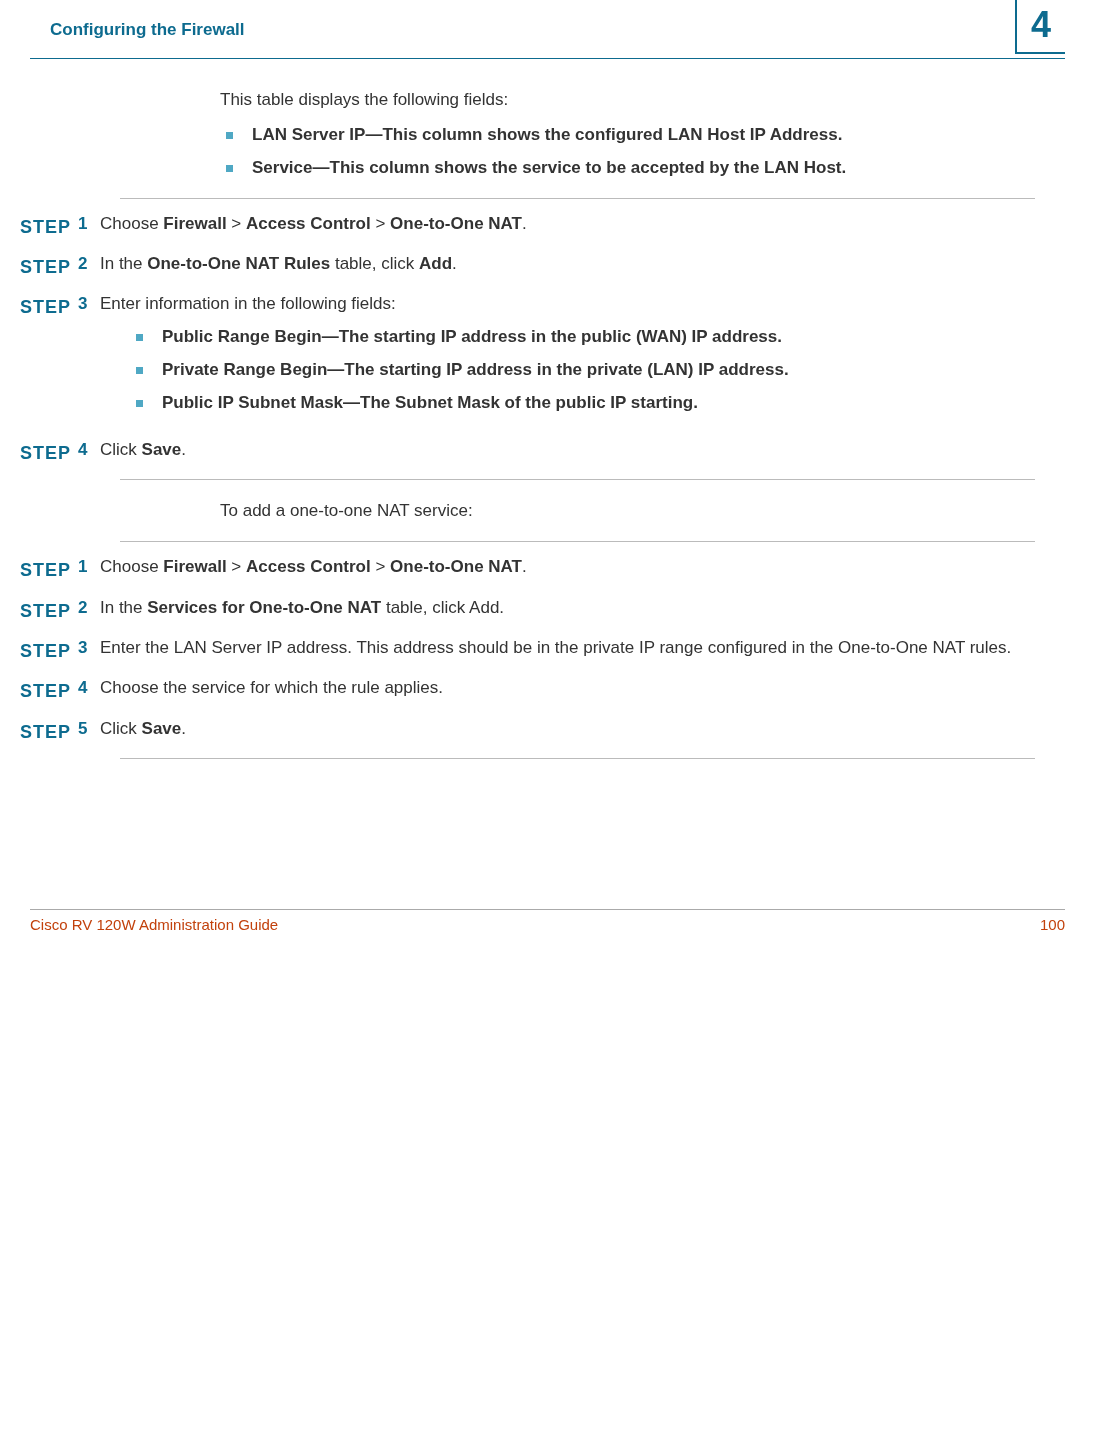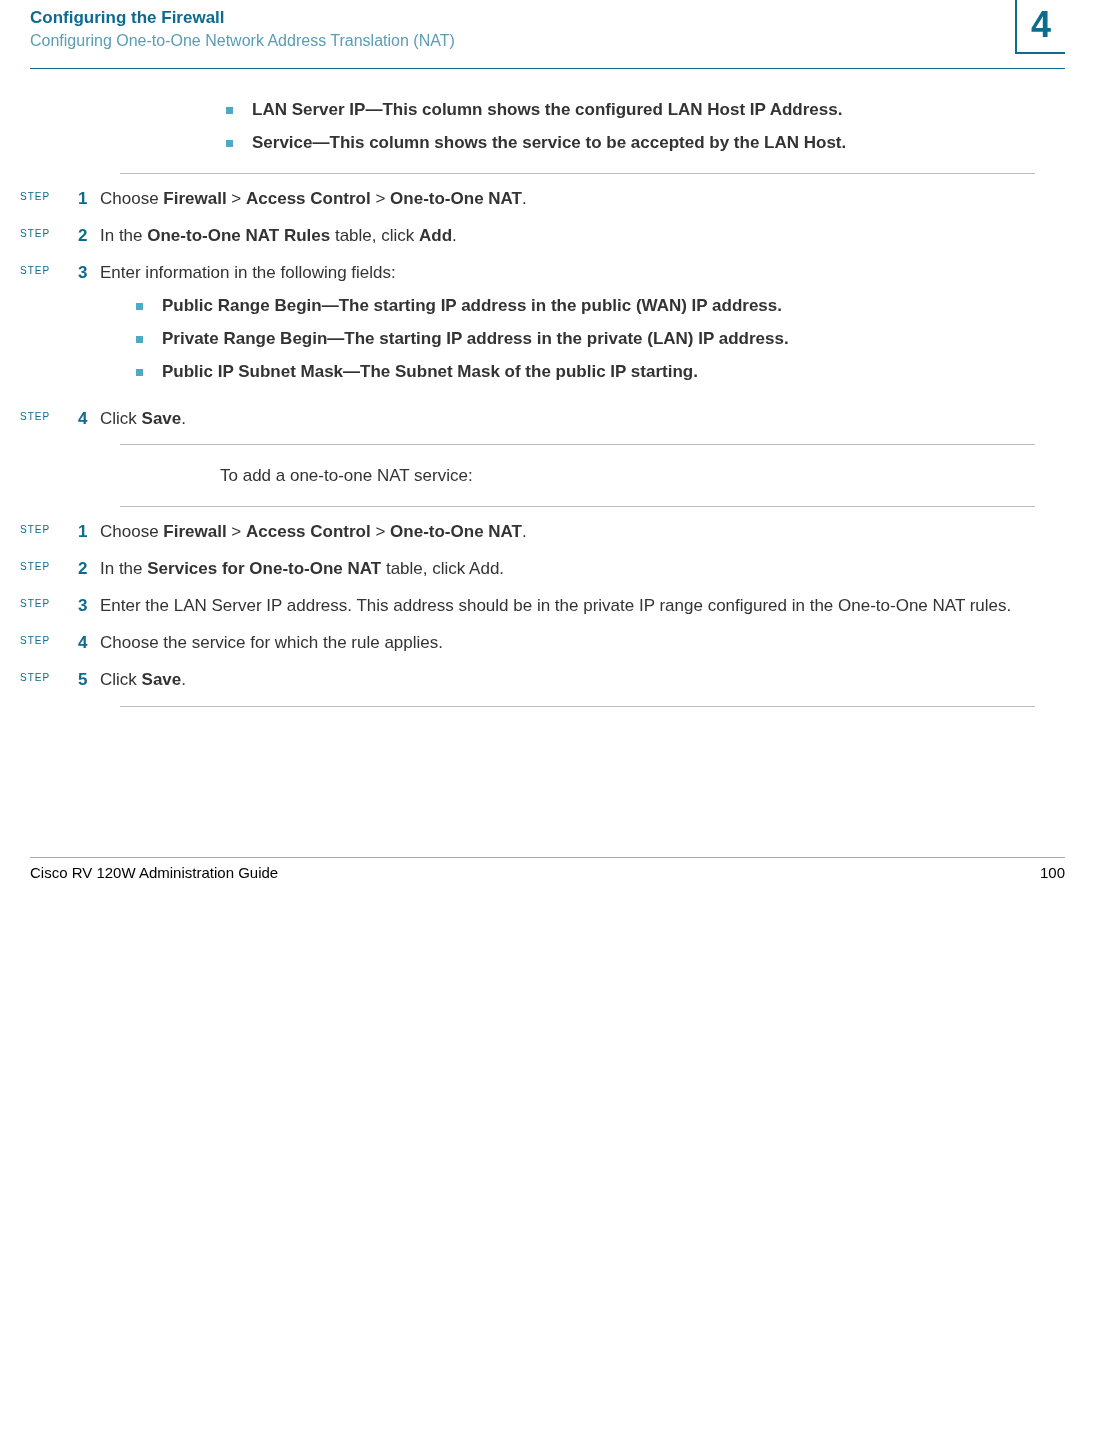"Configuring the Firewall" .header { margin-left: none -> 20px; padding: 8px 30px 0 30px -> 20px 30px 0 30px }
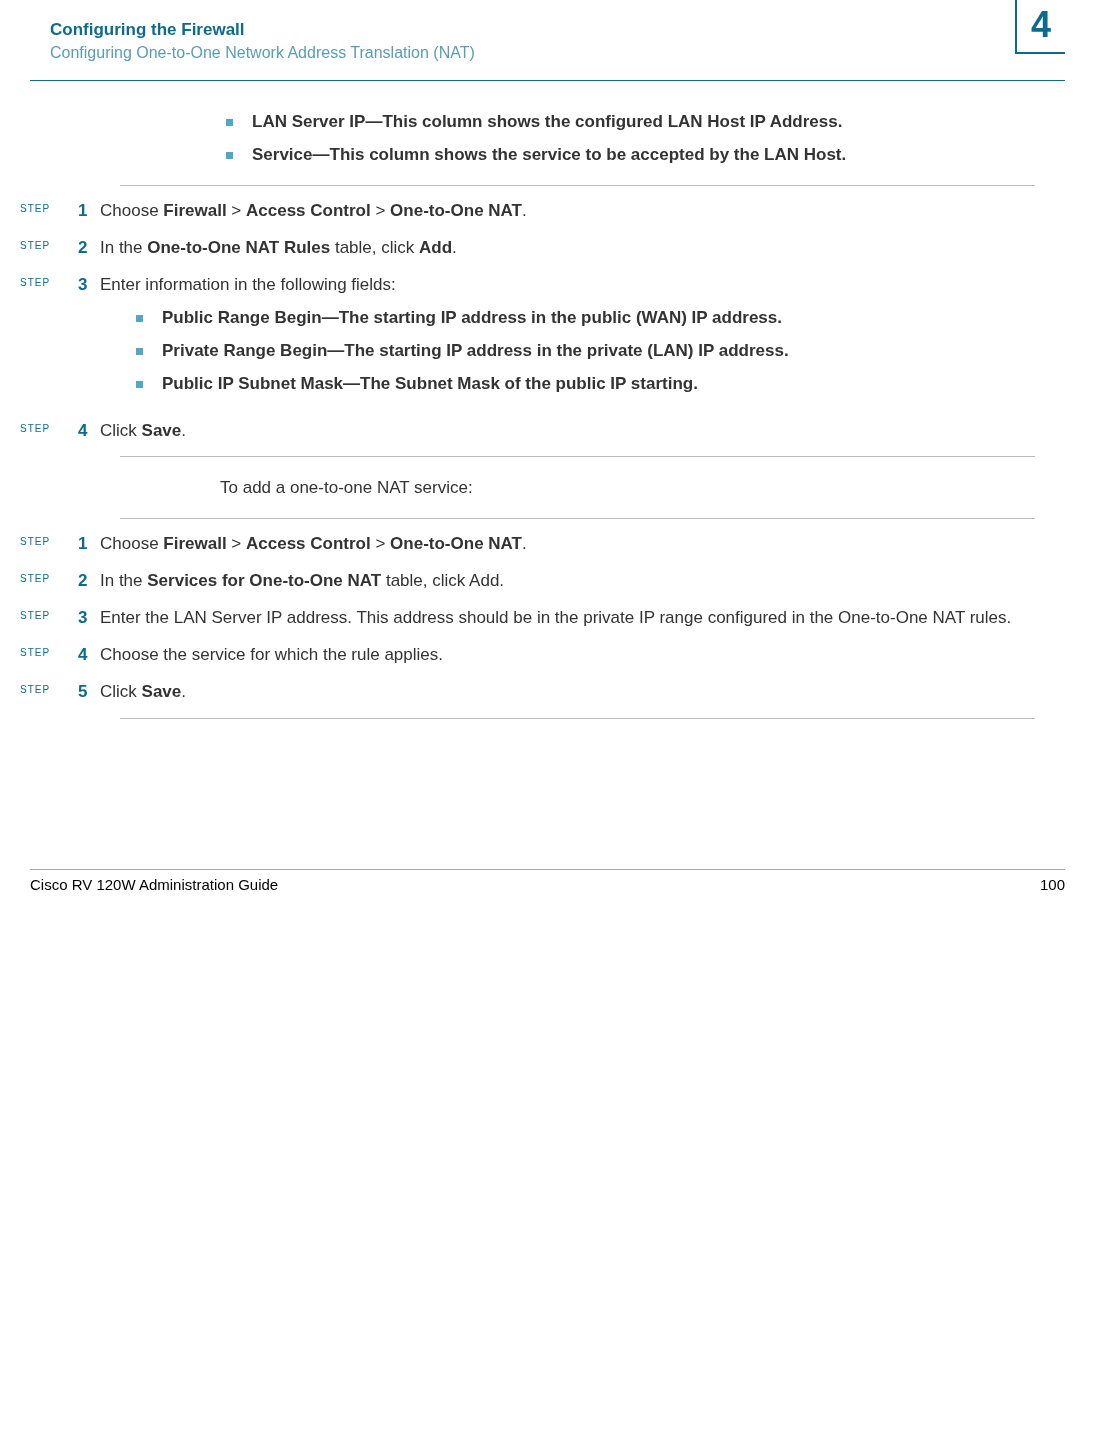"Configuring One-to-One Network Address" p.header-subtitle { html: <p>Configuring One-to-One Network Address Translation (NAT)</p> -> none }
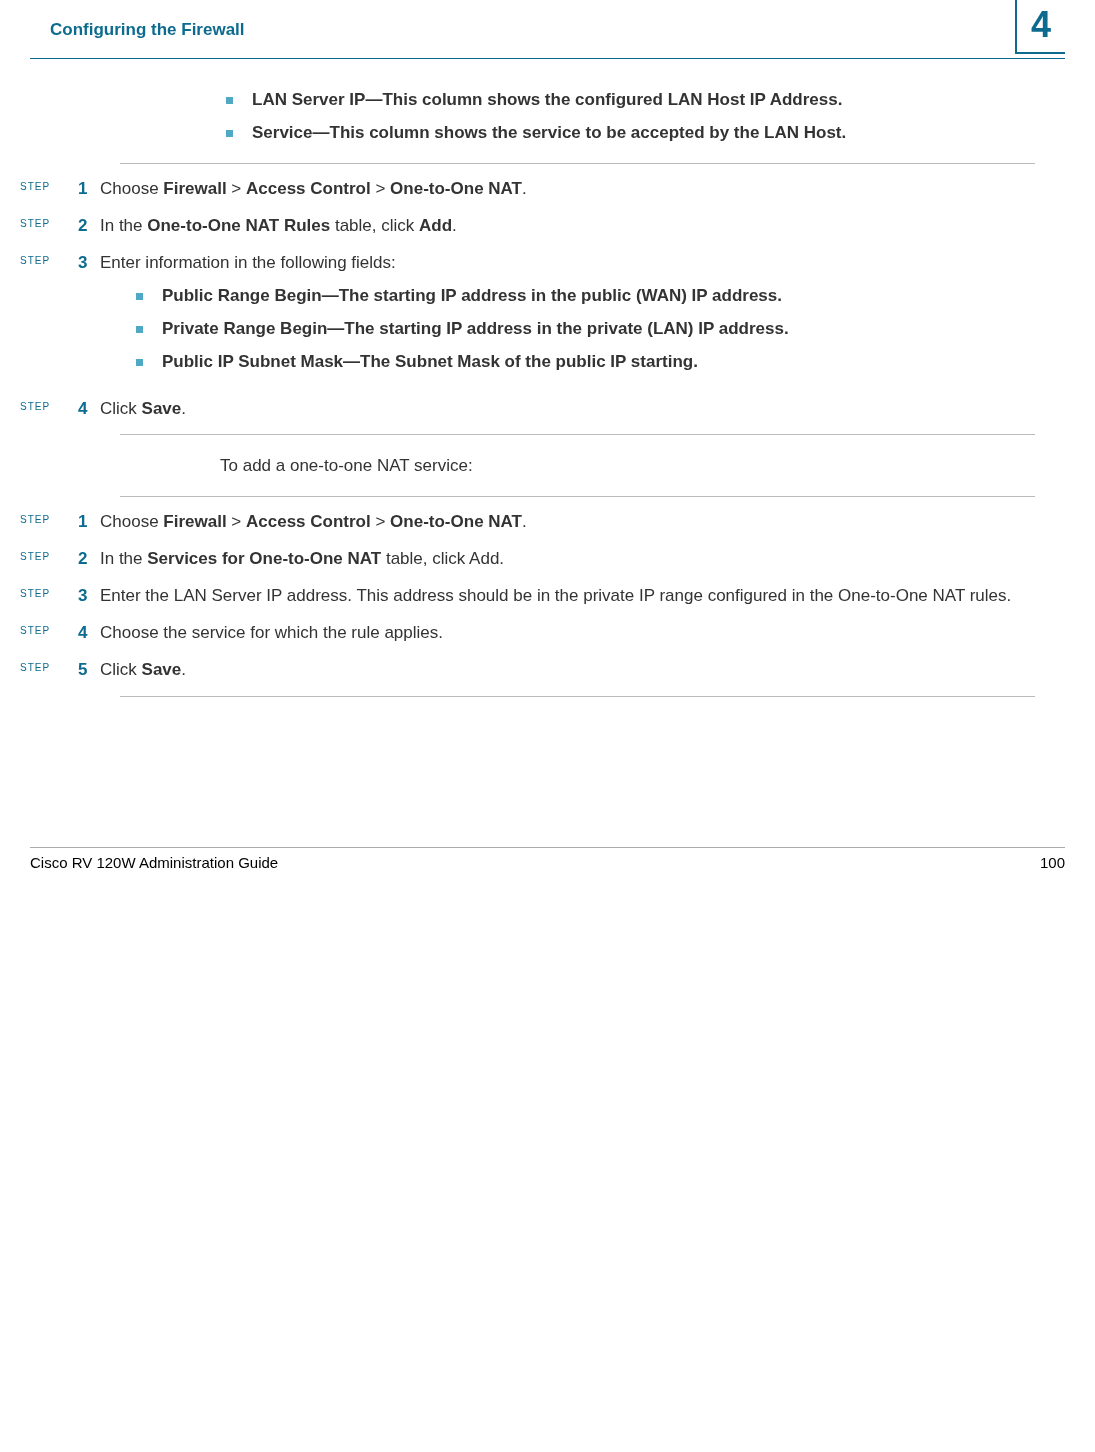"This table displays the following" p.intro { html: none -> <p>This table displays the following fields:</p> }
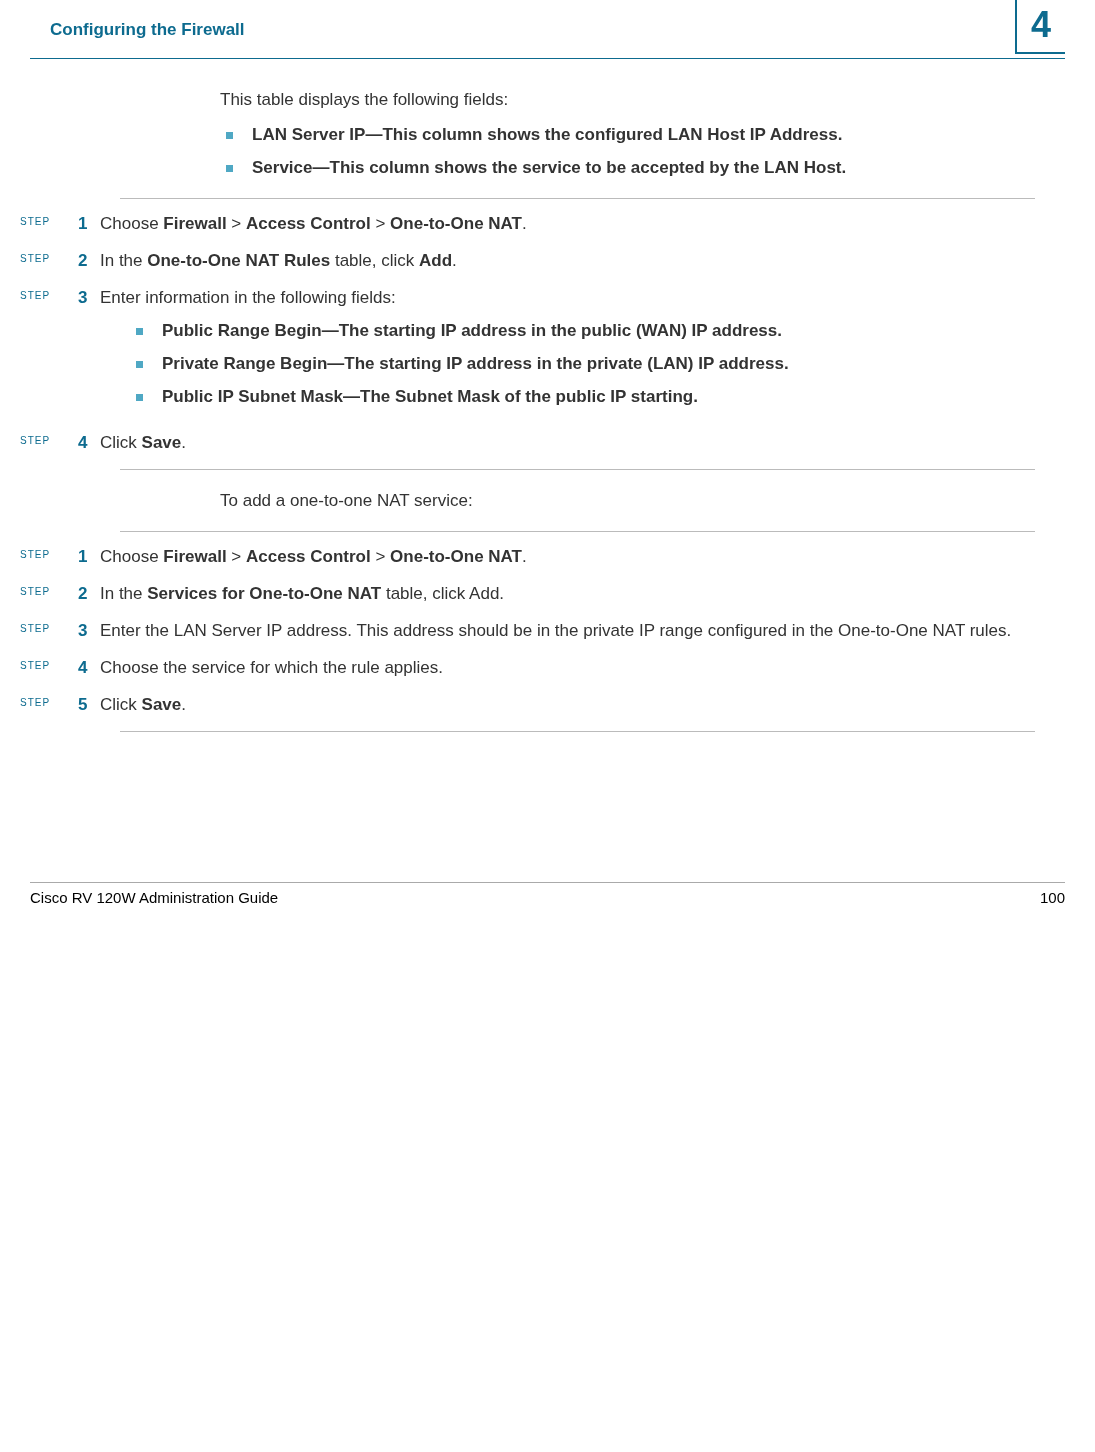"STEP" .step-label { font-size: 10px -> 18px; font-weight: normal -> bold }
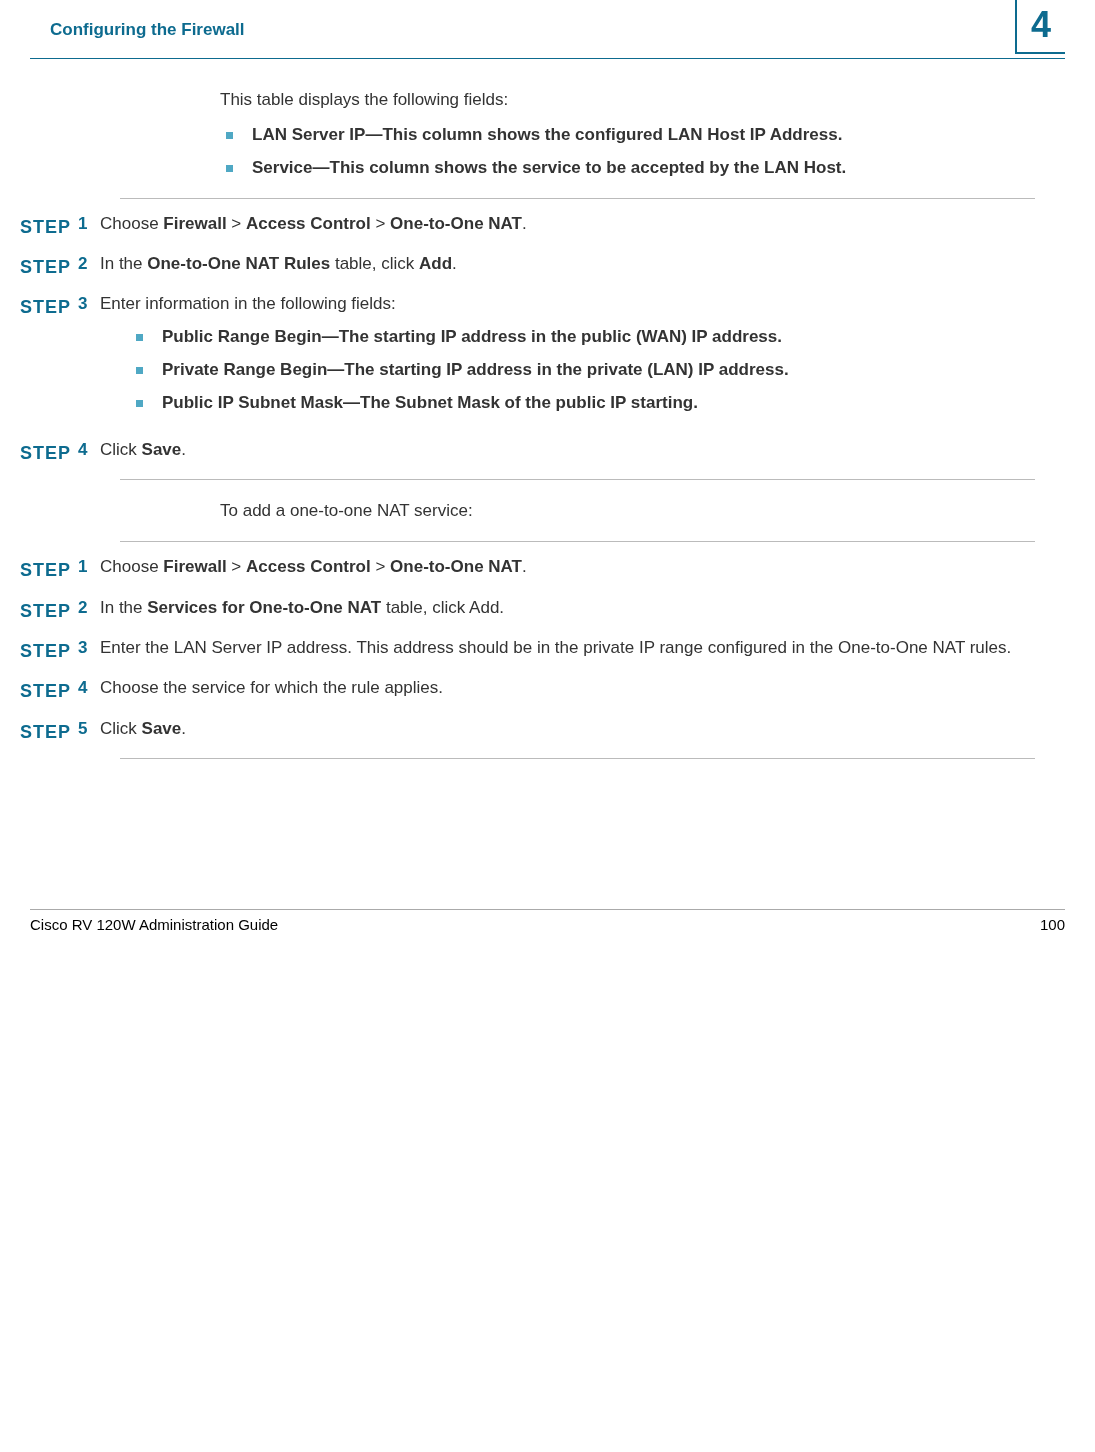"Cisco RV 120W Administration Guide" .footer { color: #000000 -> #c2410c }
